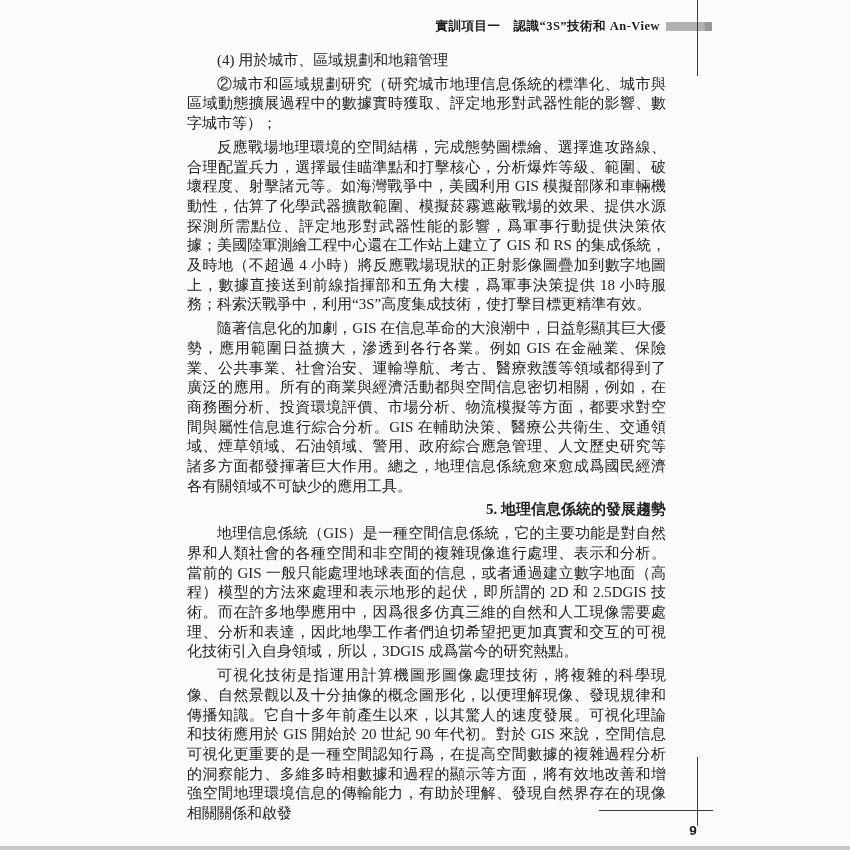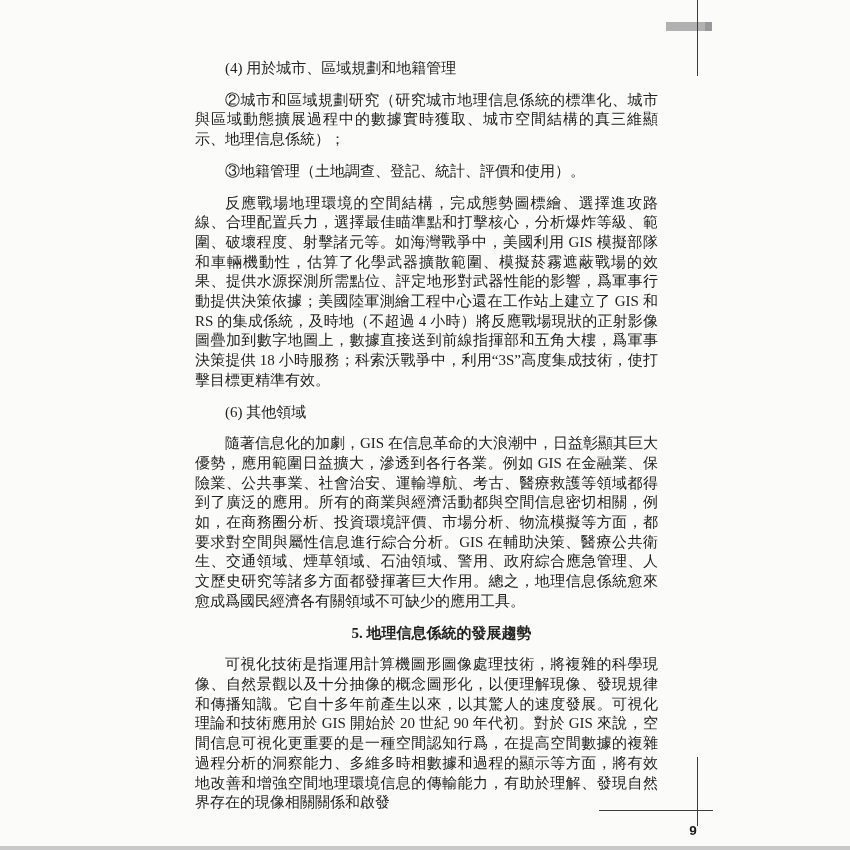"實訓項目一 認識“3S”技術和 An-View" div.running-header { html: none -> <div>實訓項目一 認識“3S”技術和 An-View</div> }
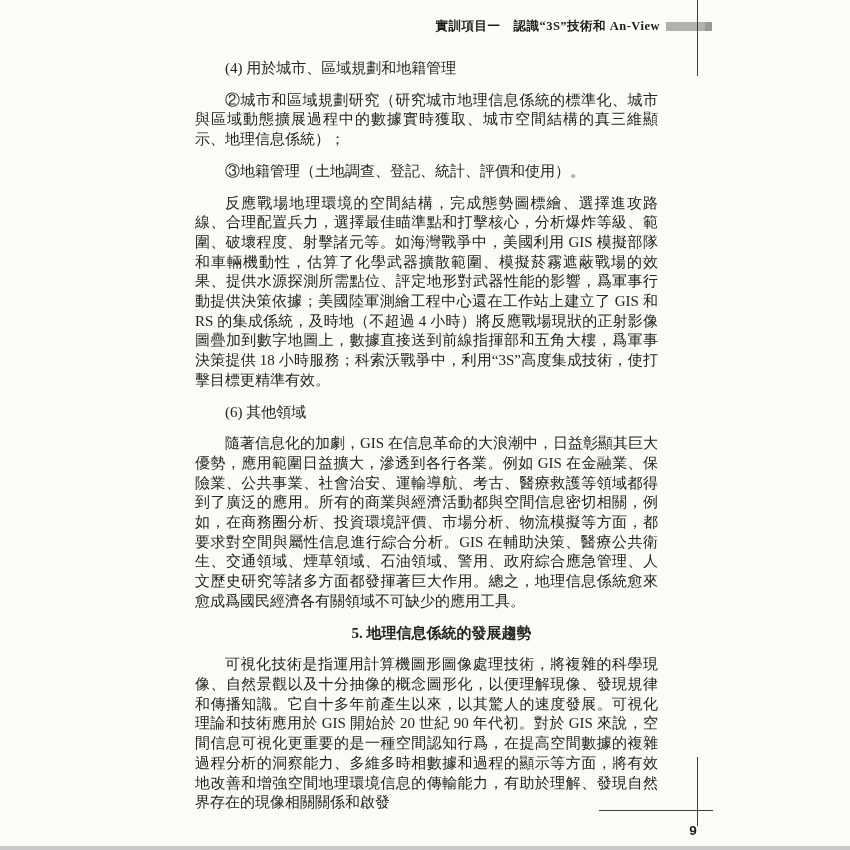"(4) 用於城市、區域規劃和地籍管理" .text-column p { margin: 12px -> 4px }
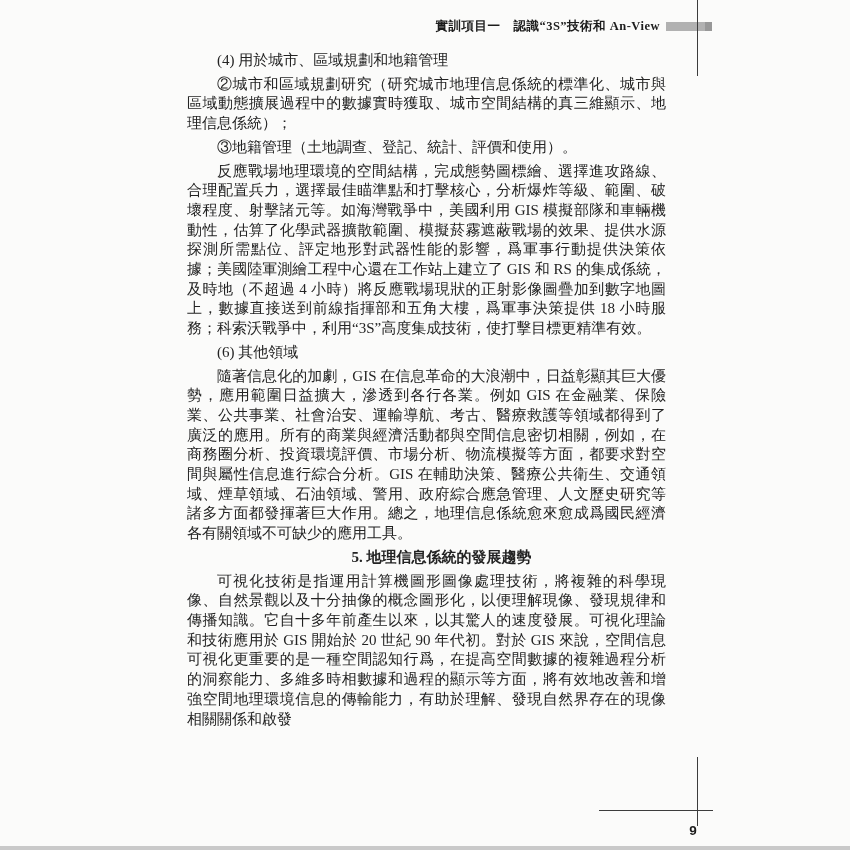"②城市和區域規劃研究（研究城市地理信息係統的標準化、城市與區域動態擴展過程中的數" p.body { text: 城市空間結構的真三維顯示、地理信息係統 -> 評定地形對武器性能的影響、數字城市等 }
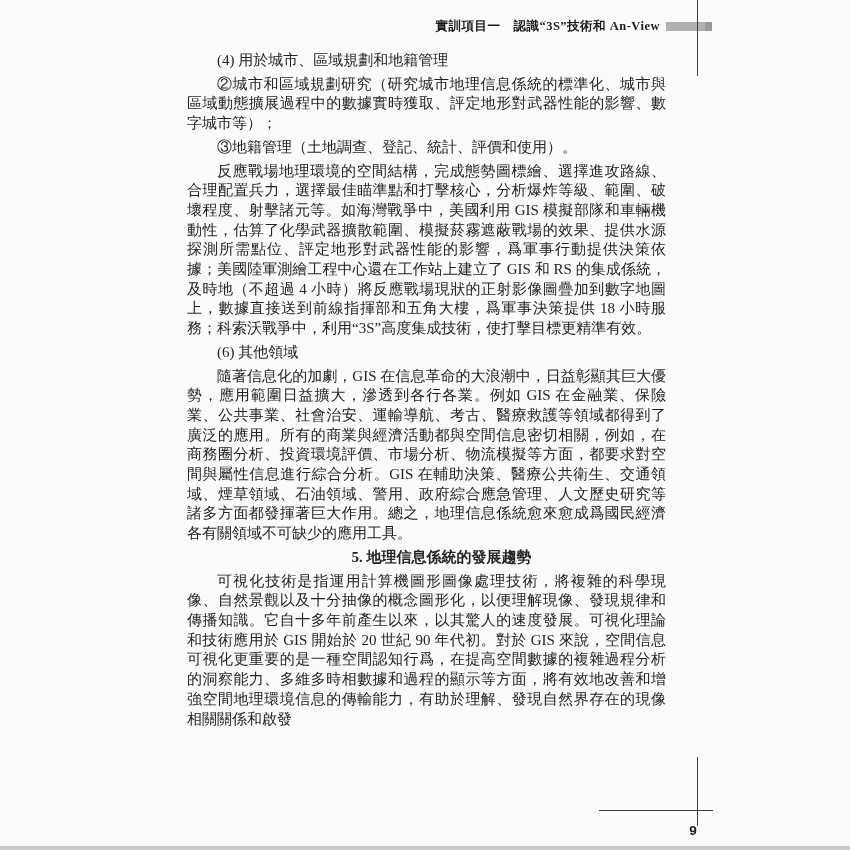"③地籍管理（土地調查、登記、統計、評價和使用）。" p.body { html: <p>③地籍管理（土地調查、登記、統計、評價和使用）。</p> -> none }
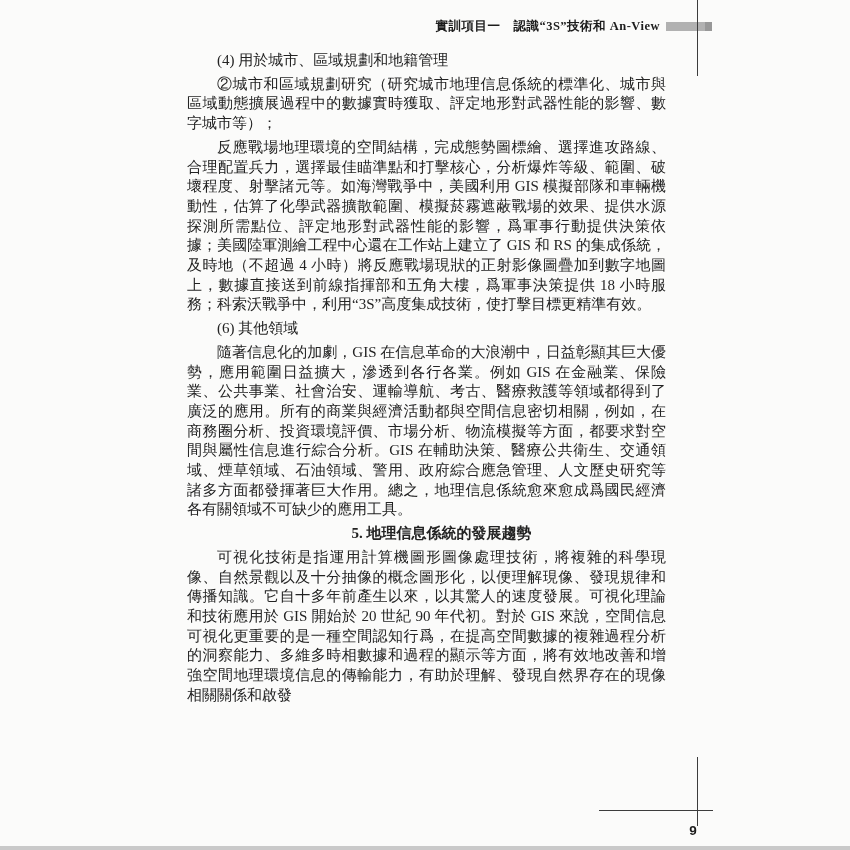"(6) 其他領域" p.heading-sub { html: <p>(6) 其他領域</p> -> none }
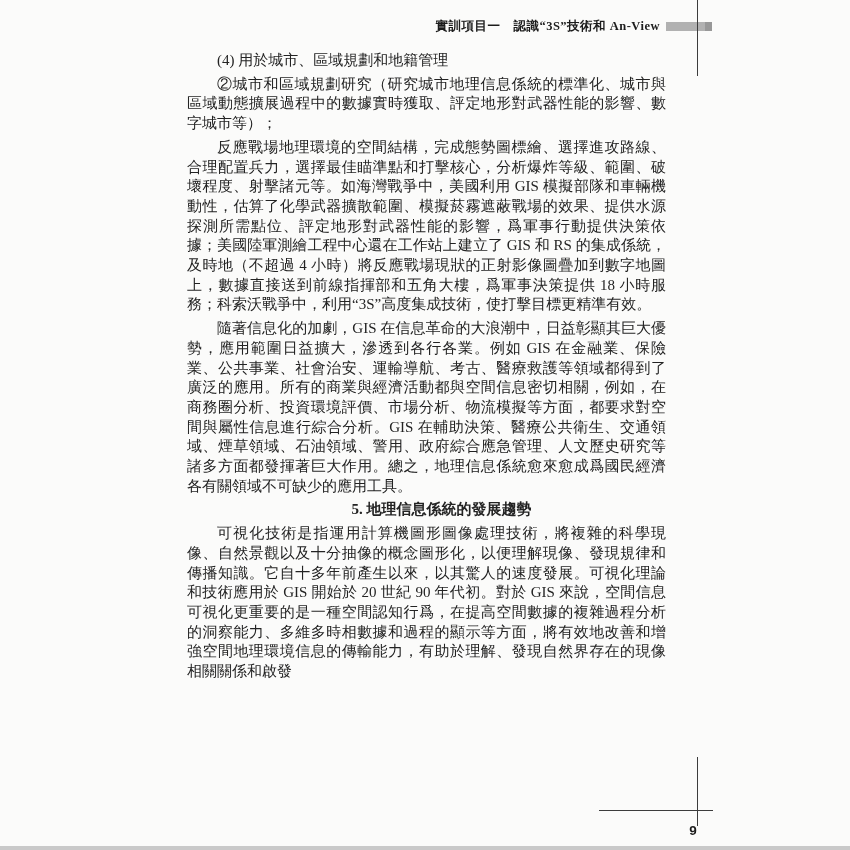"5. 地理信息係統的發展趨勢" .text-column p.heading-bold { text-align: center -> right }
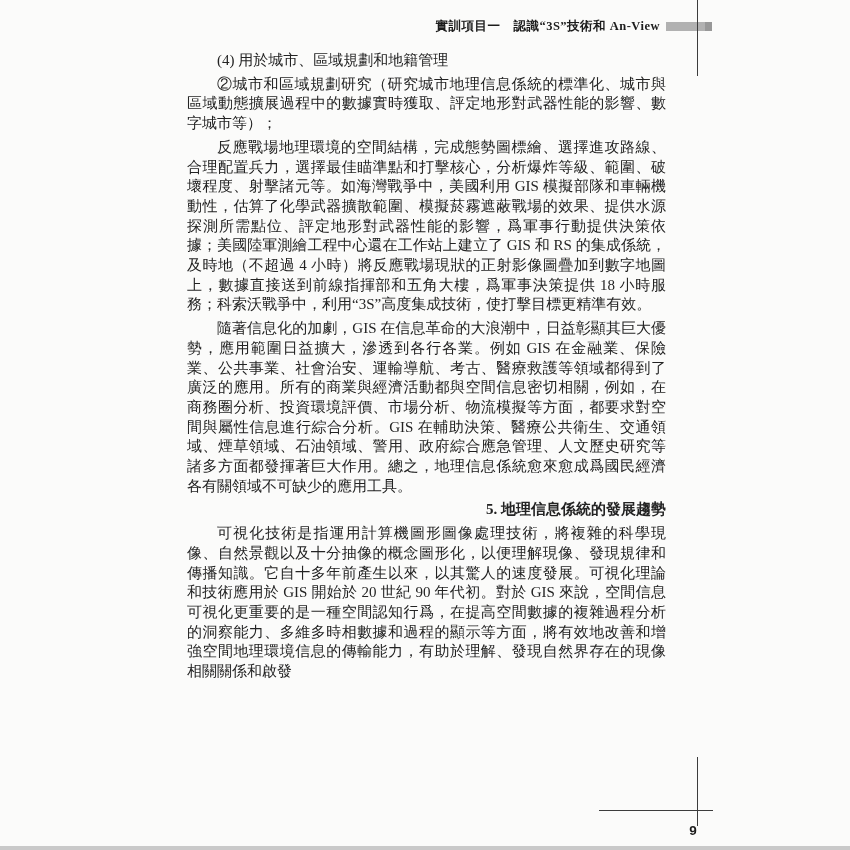"地理信息係統（GIS）是一種空間信息係統，它的主要功能是對自然界和人類社會的各種" p.body { html: none -> <p>地理信息係統（GIS）是一種空間信息係統，它的主要功能是對自然界和人類社會的各種空間和非空間的複雜現像進行處理、表示和分析。當前的 GIS 一般只能處理地球表面的信息，或者通過建立數字地面（高程）模型的方法來處理和表示地形的起伏，即所謂的 2D 和 2.5DGIS 技術。而在許多地學應用中，因爲很多仿真三維的自然和人工現像需要處理、分析和表達，因此地學工作者們迫切希望把更加真實和交互的可視化技術引入自身領域，所以，3DGIS 成爲當今的研究熱點。</p> }
